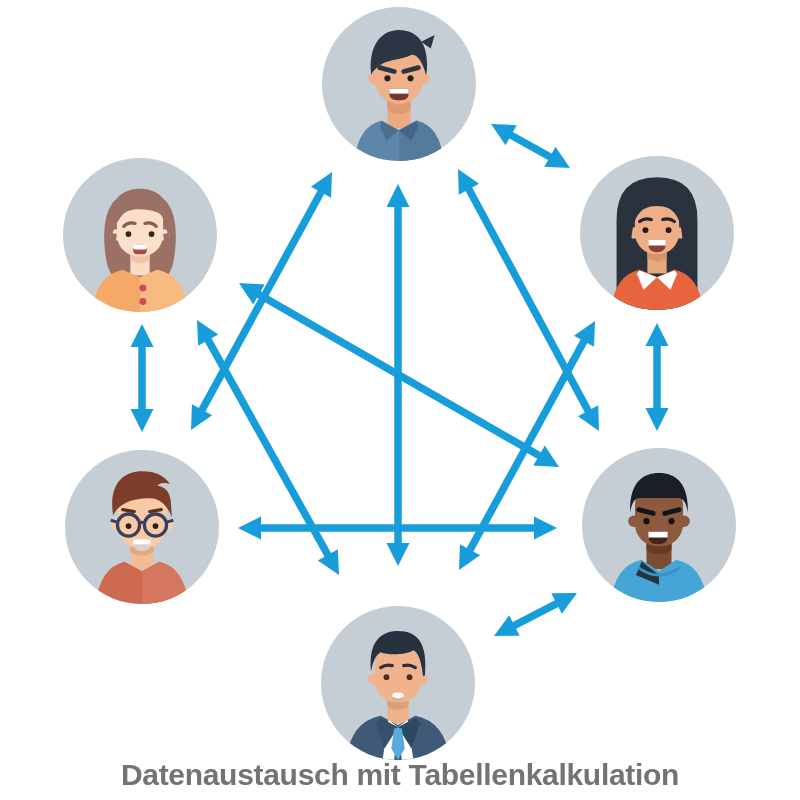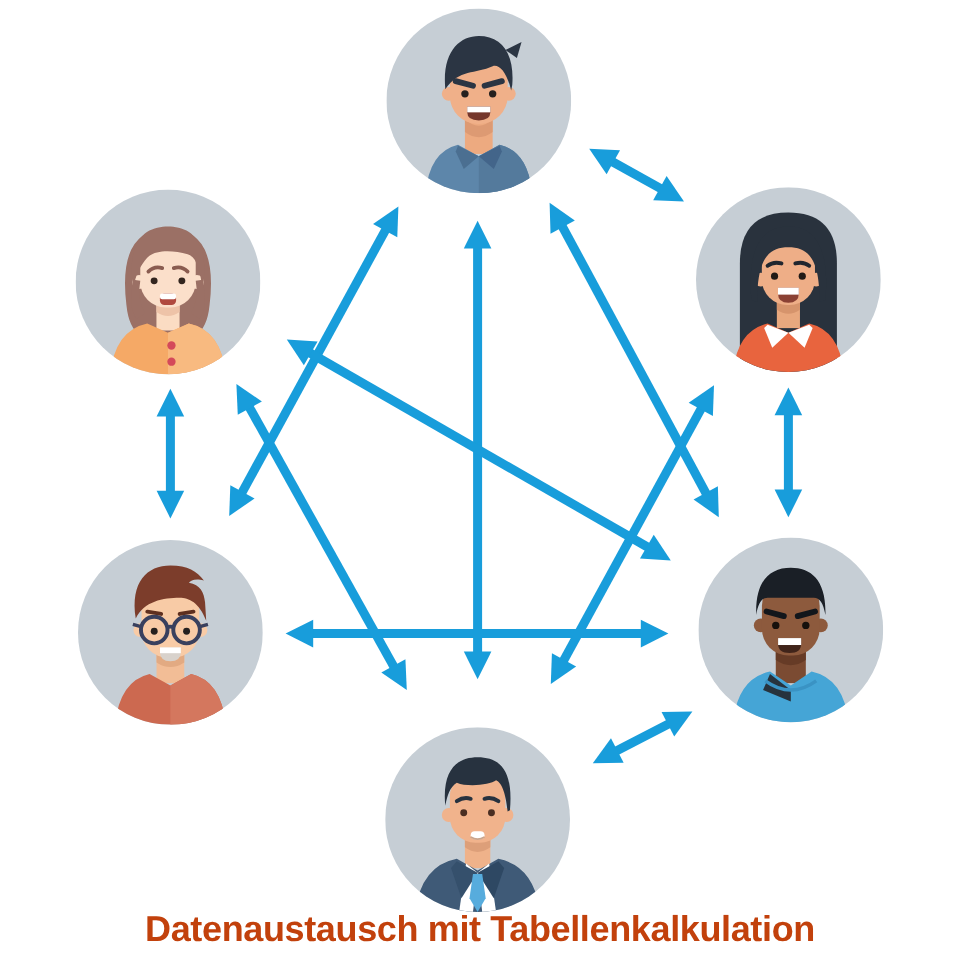"Datenaustausch mit Tabellenkalkulation" div.diagram-title { color: #c2410c -> #737373 }
